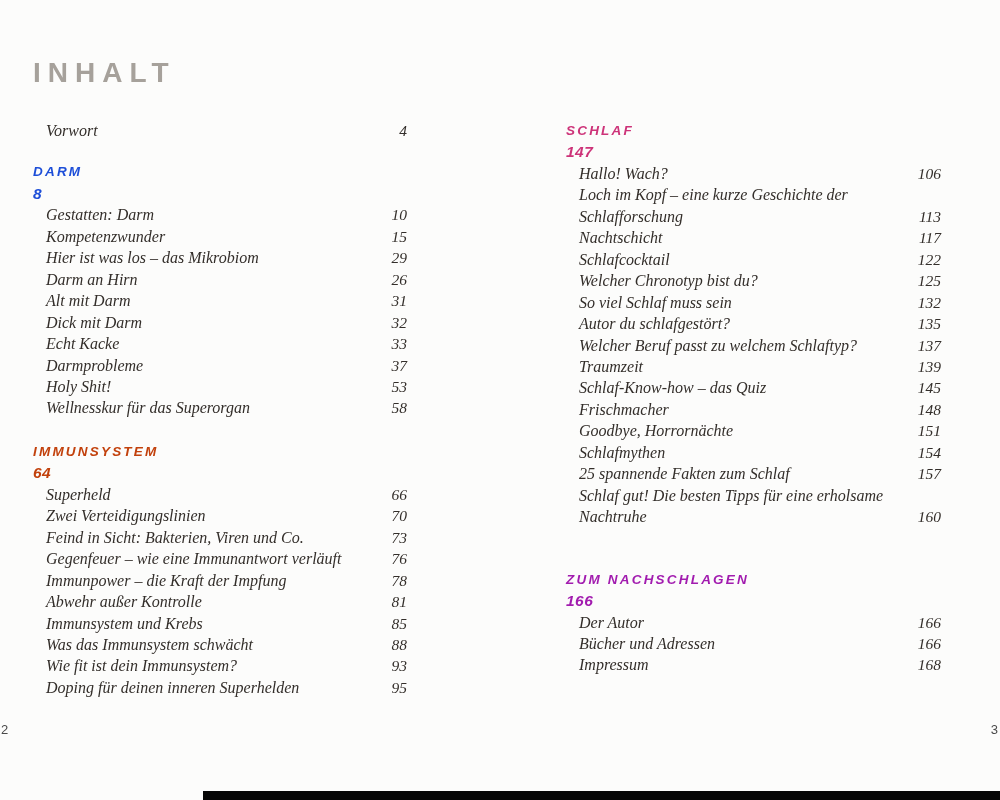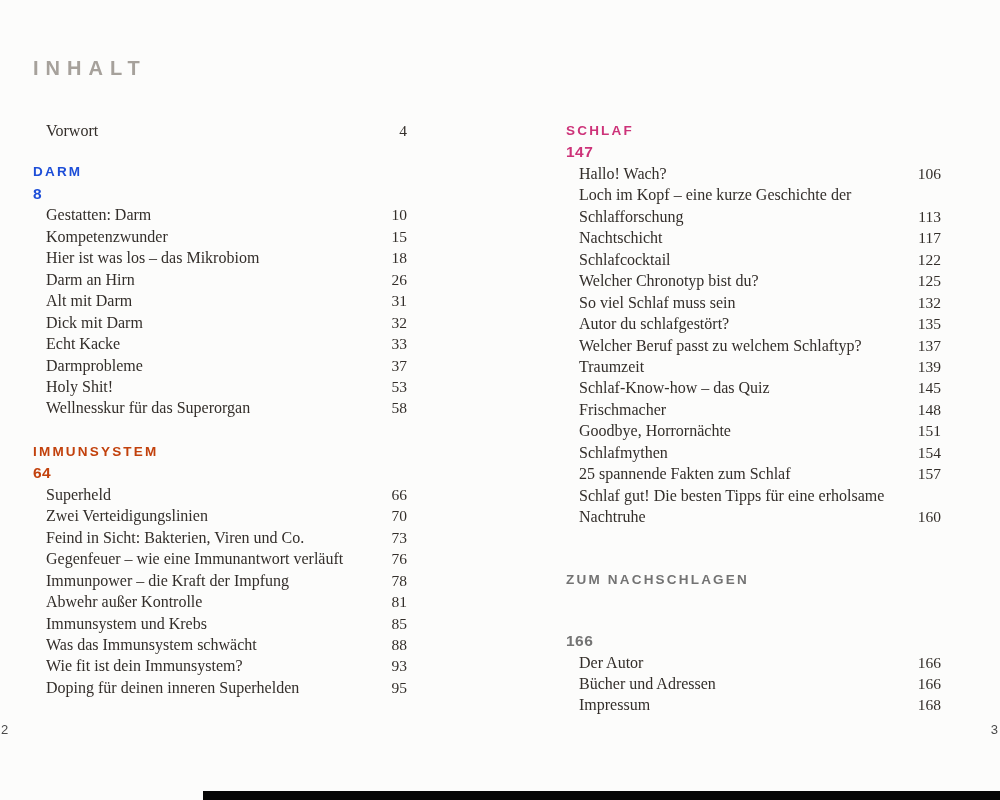"INHALT" .page-title { font-size: 20px -> 28px }
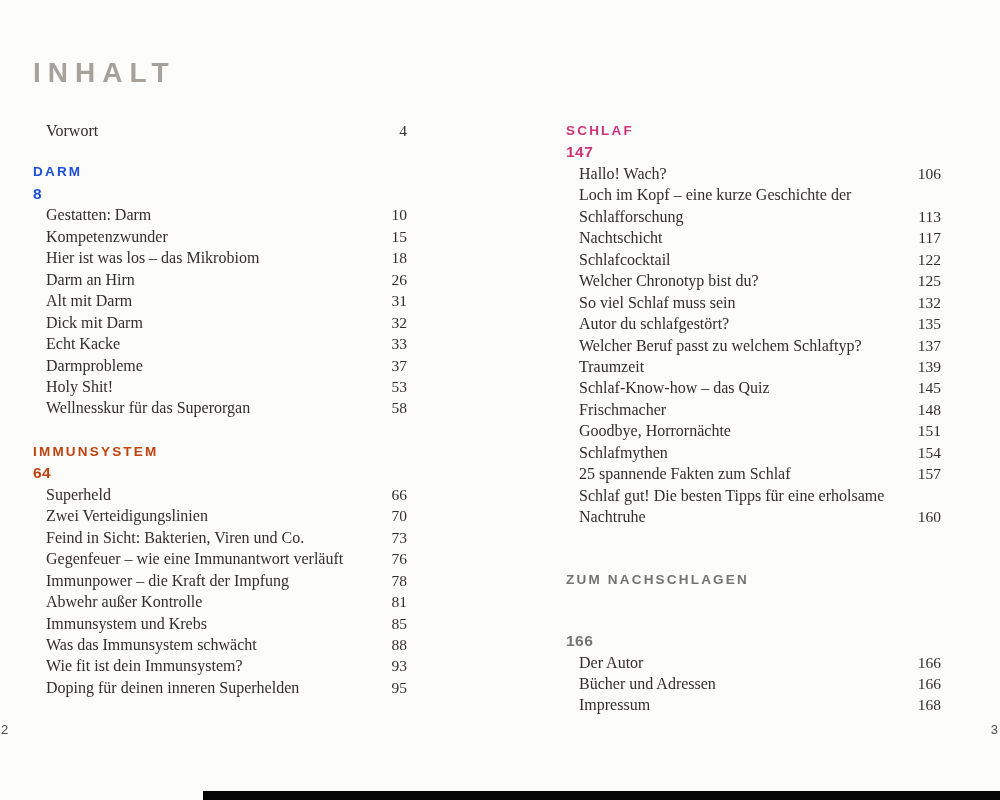"Vorwort" .row { font-style: none -> italic }
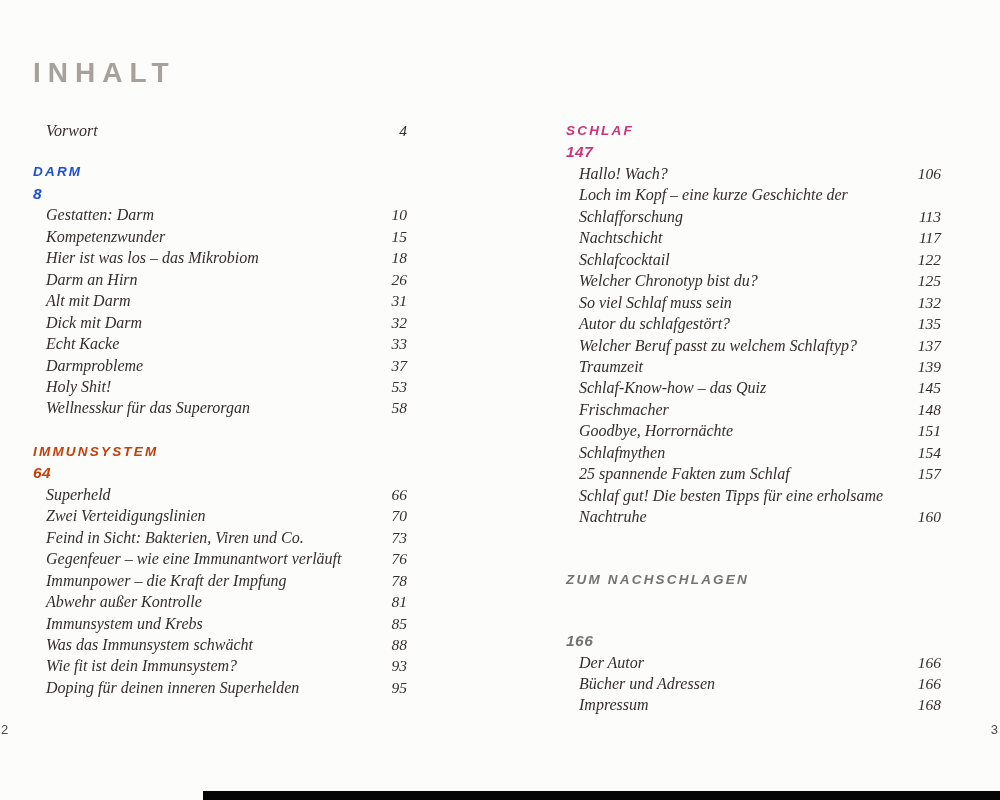"18" span.num { text: 18 -> 29 }
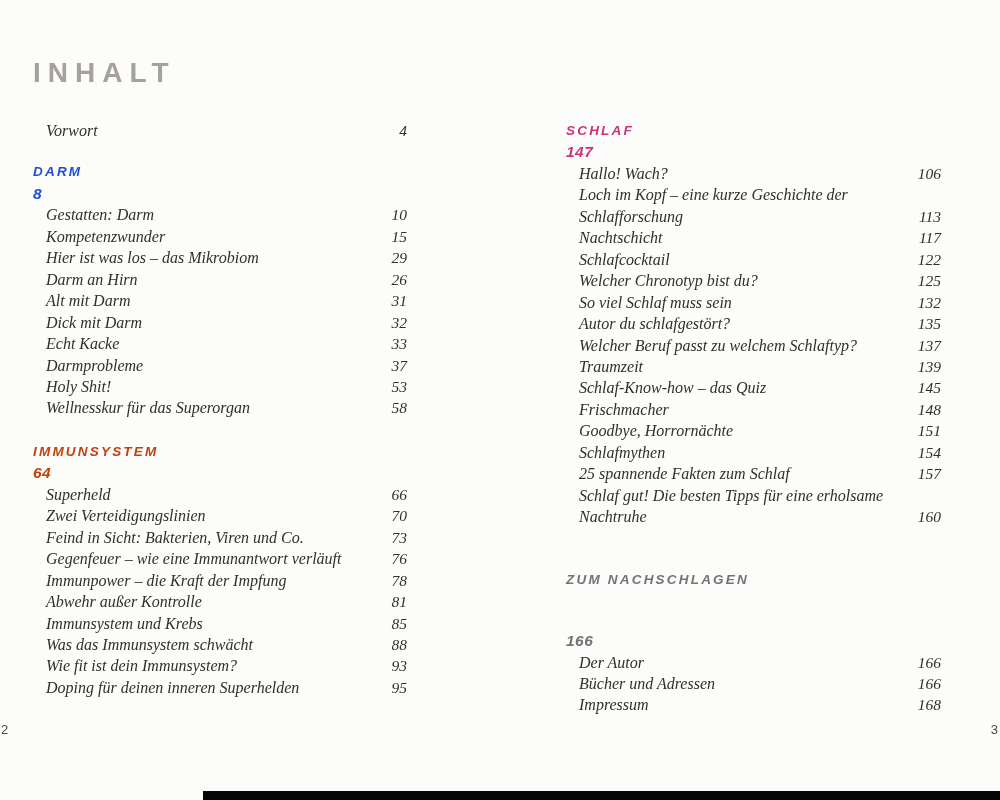"ZUM NACHSCHLAGEN" div.row { color: #737373 -> #a21caf; gap: 40px -> none }
